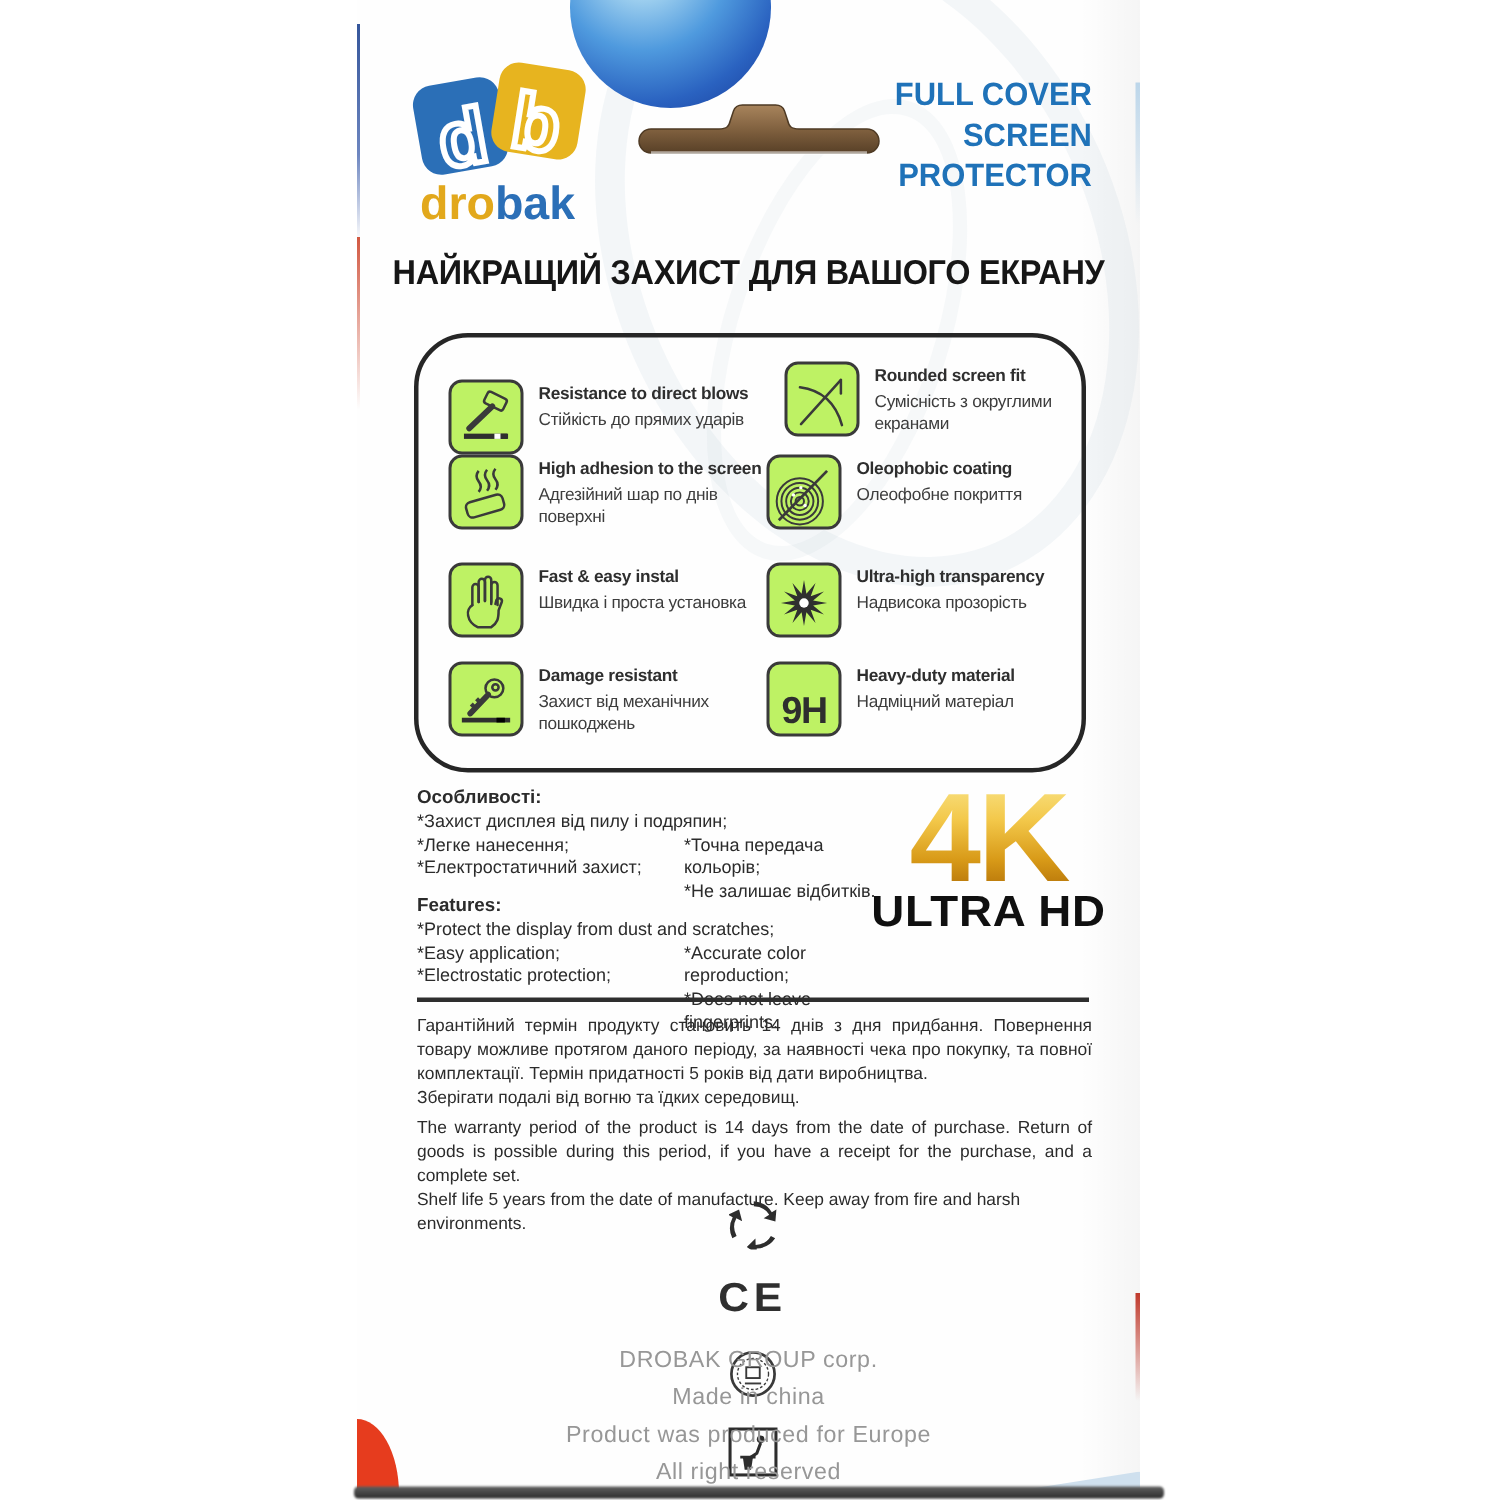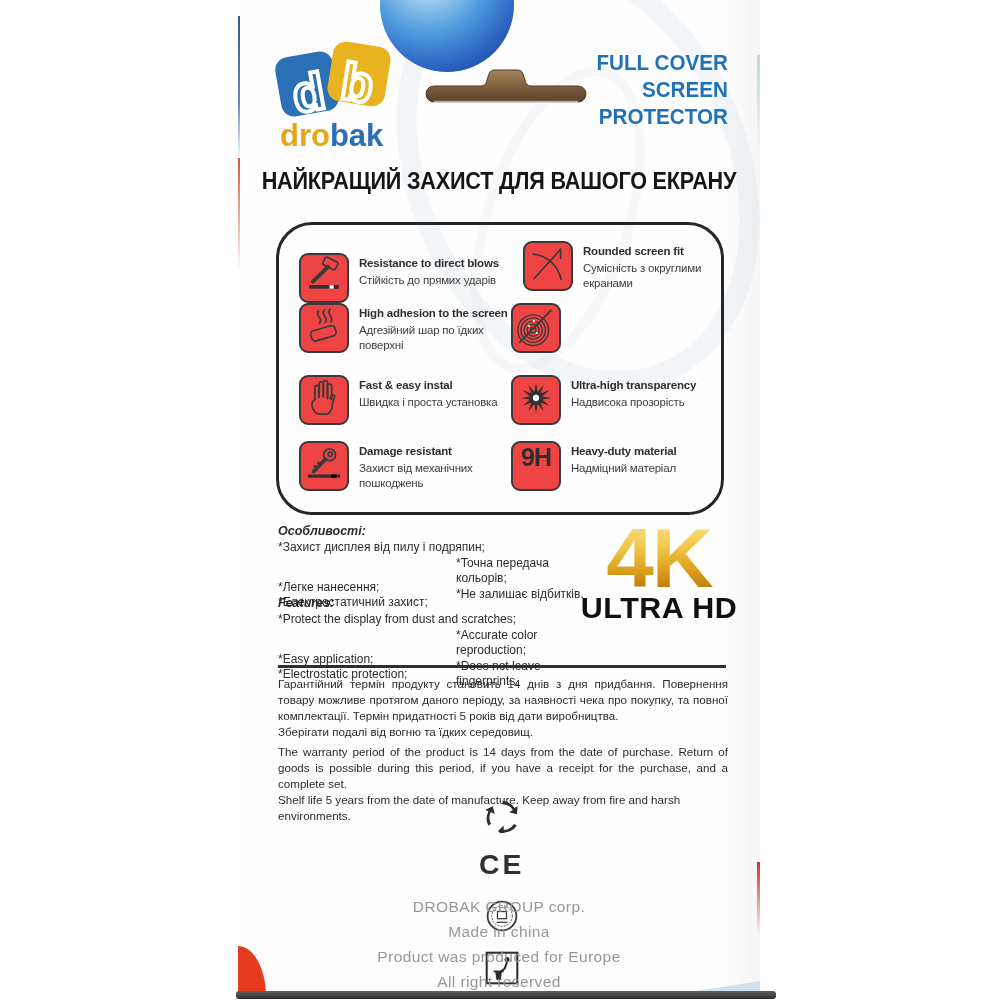"Oleophobic coating" div.feat-text { html: none -> <div> <div>Oleophobic coating</div> <div>Олеофобне покриття</div> </div> }
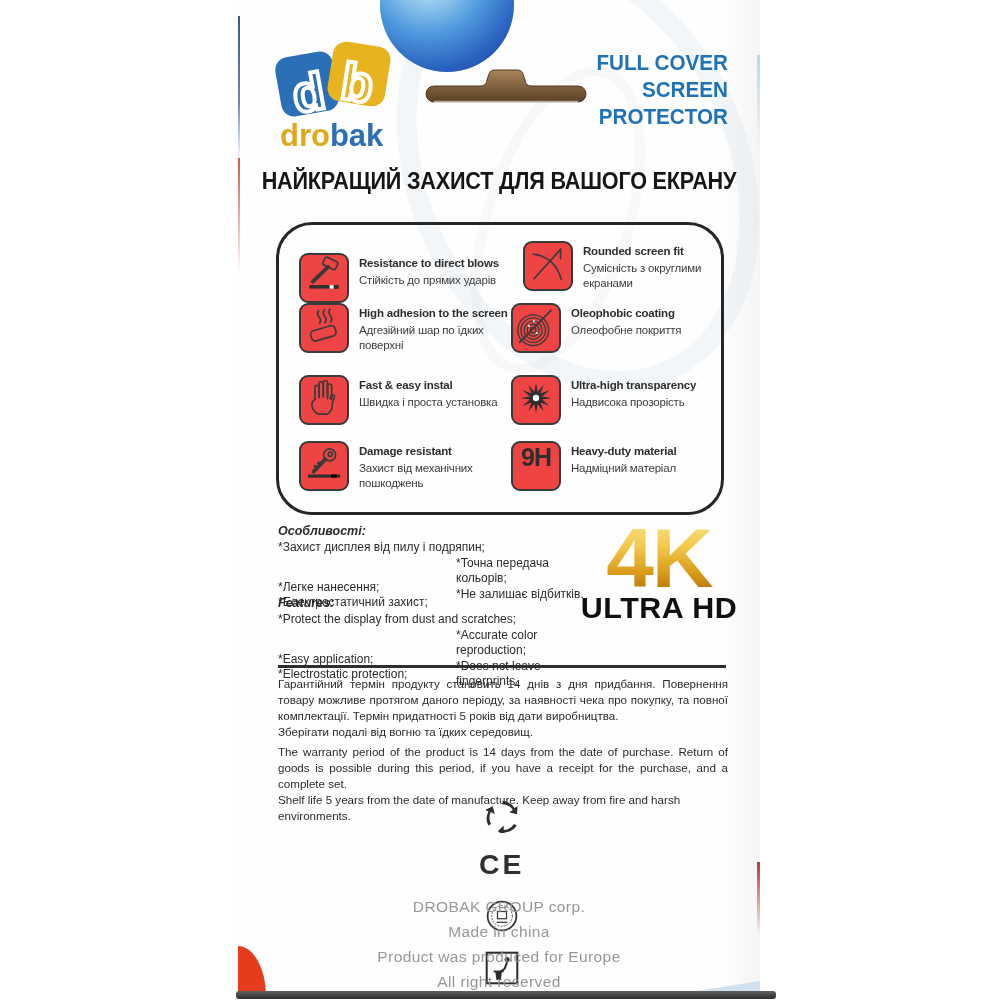"Адгезійний шар по їдких поверхні" div.feat-uk { text: їдких -> днів }
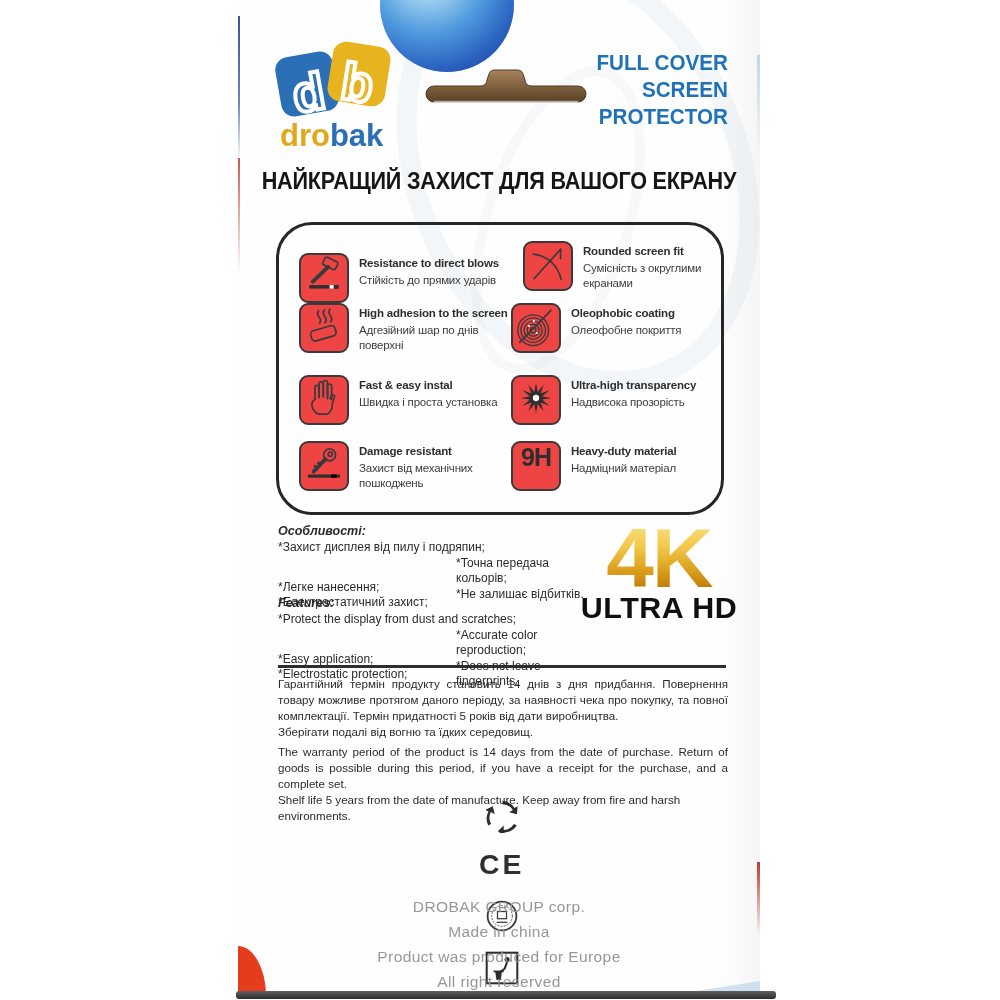"9H" .icon-box { align-items: flex-start -> flex-end; background: #ef4444 -> #bef264 }
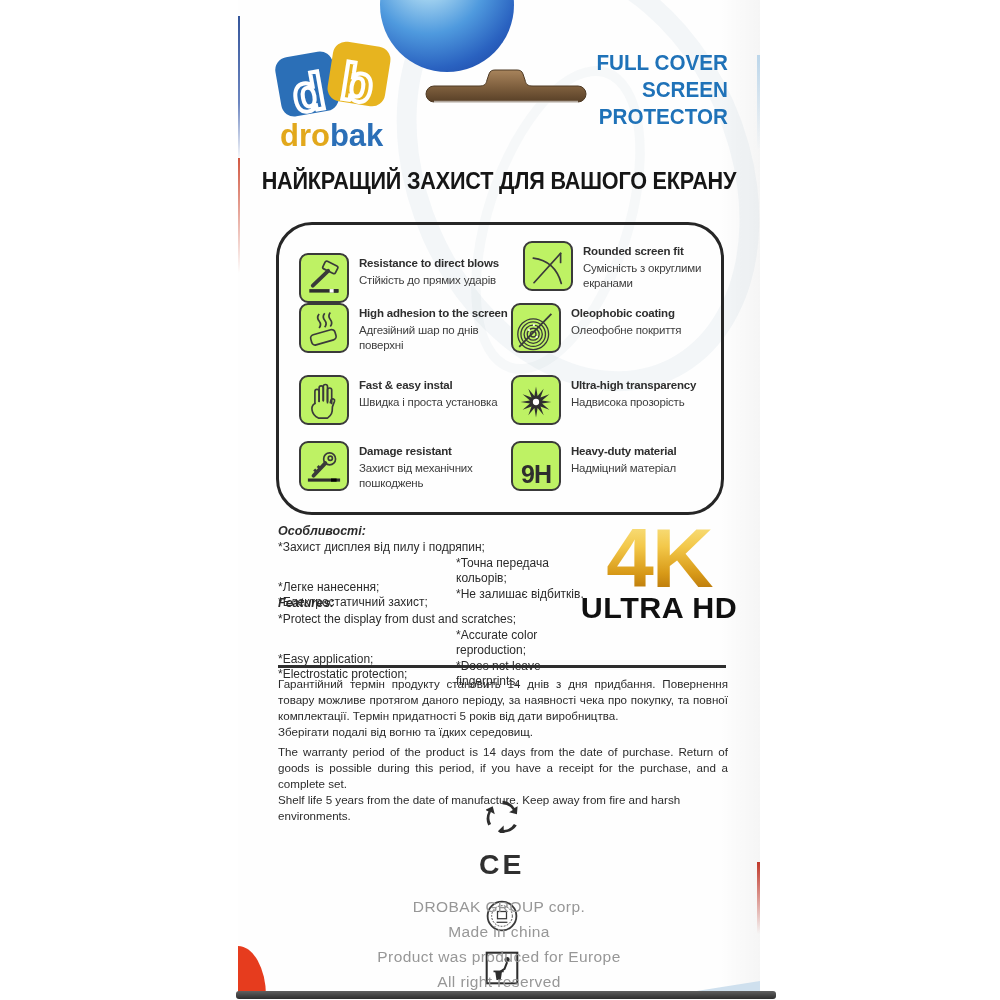"Особливості:" .listblock .title { font-style: italic -> none }
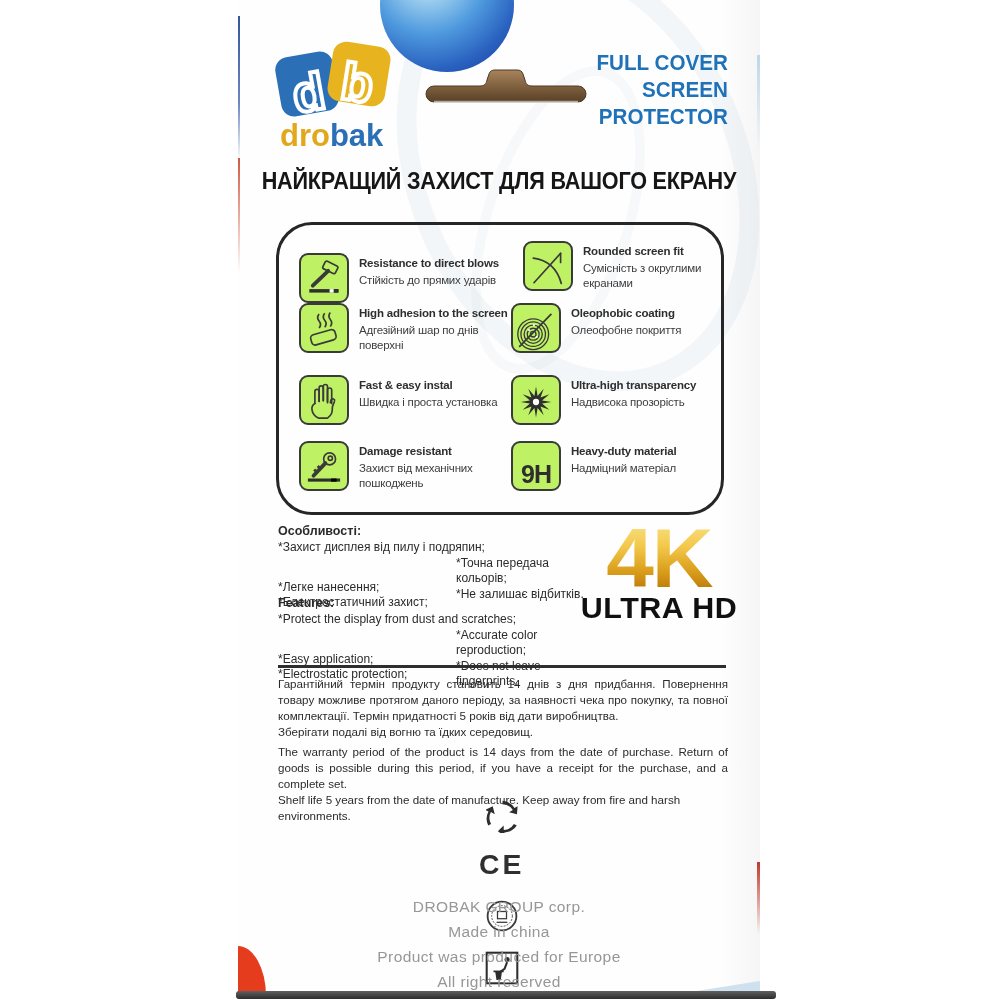"*Легке нанесення;" .two-col .c1 { margin-top: 24px -> none }
